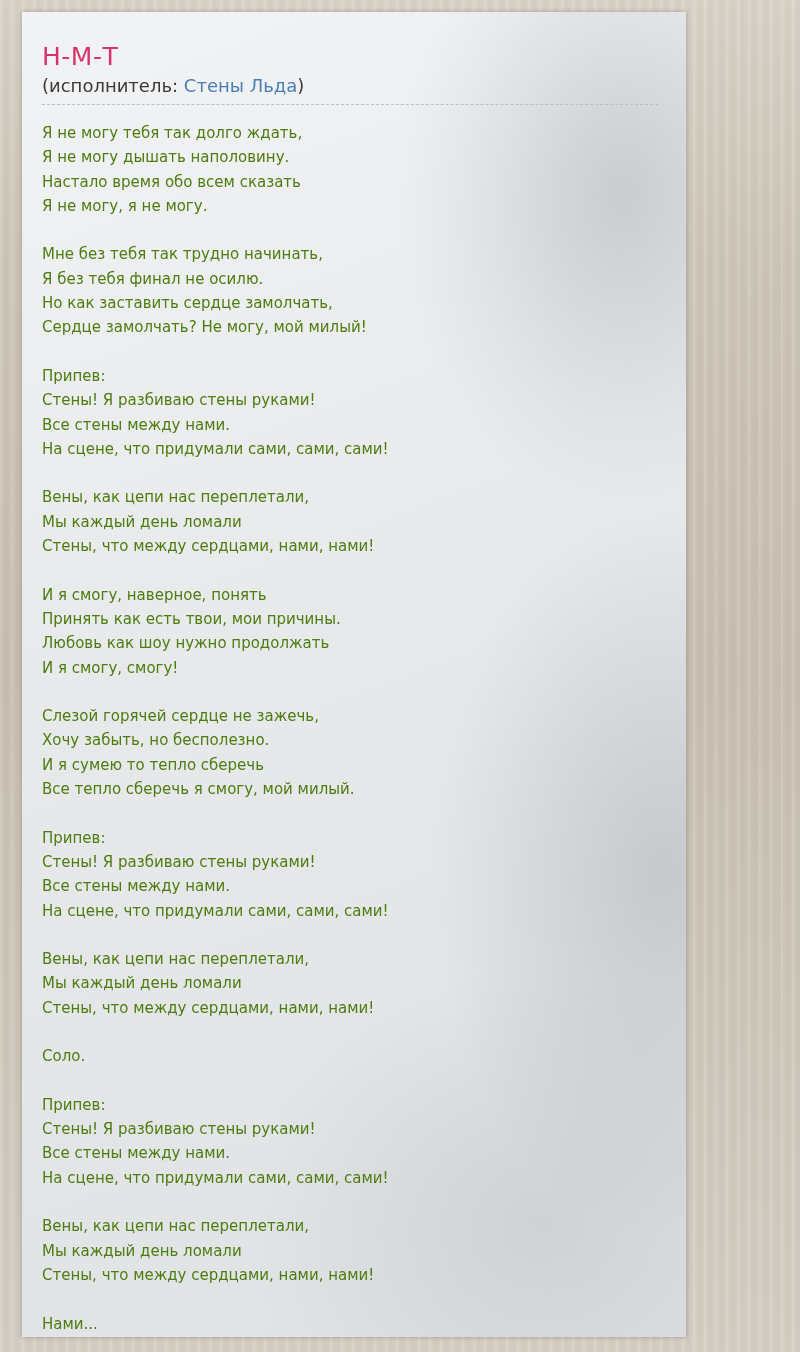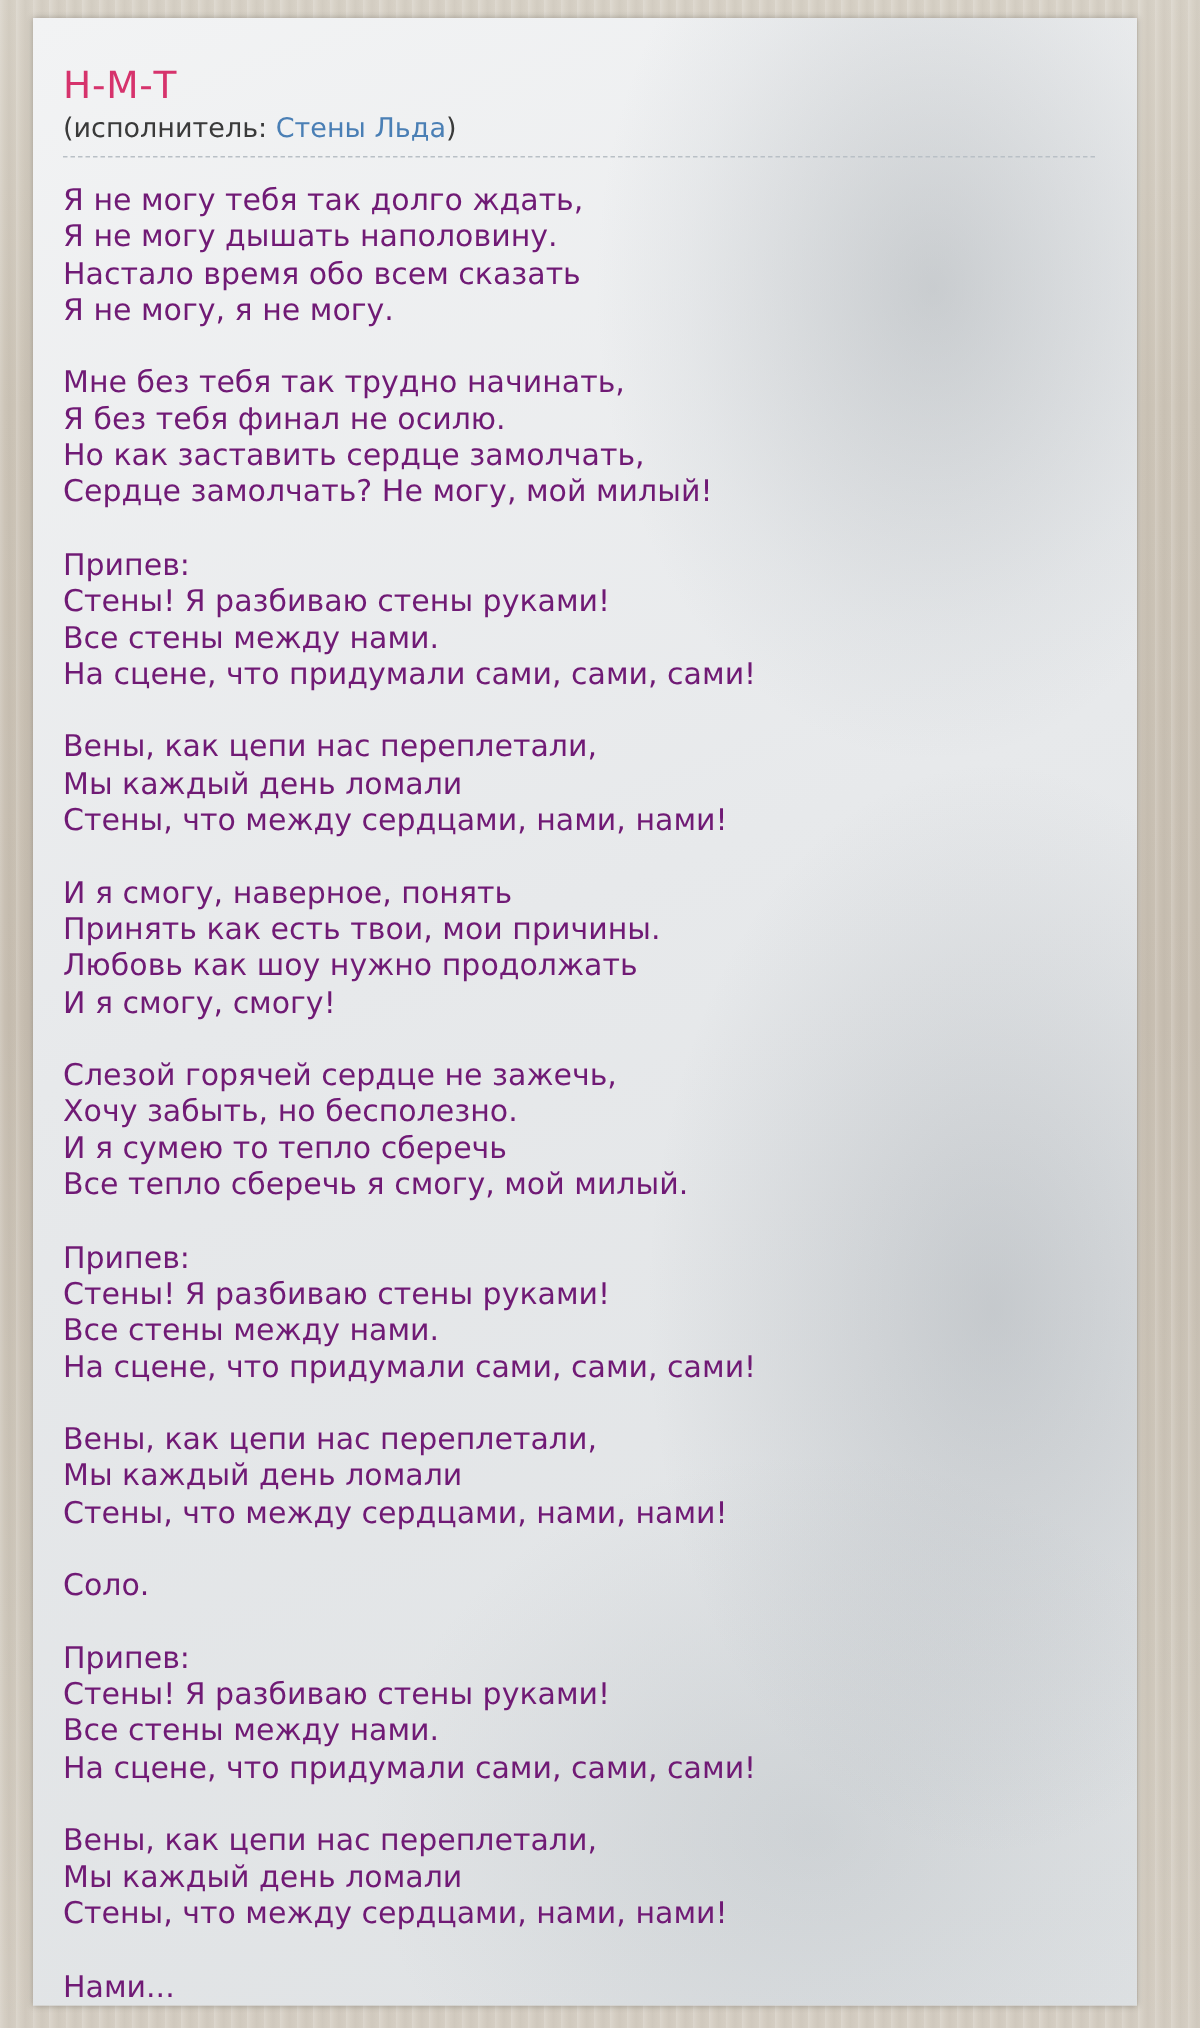"Н-М-Т" .sheet { width: 736px -> 664px }
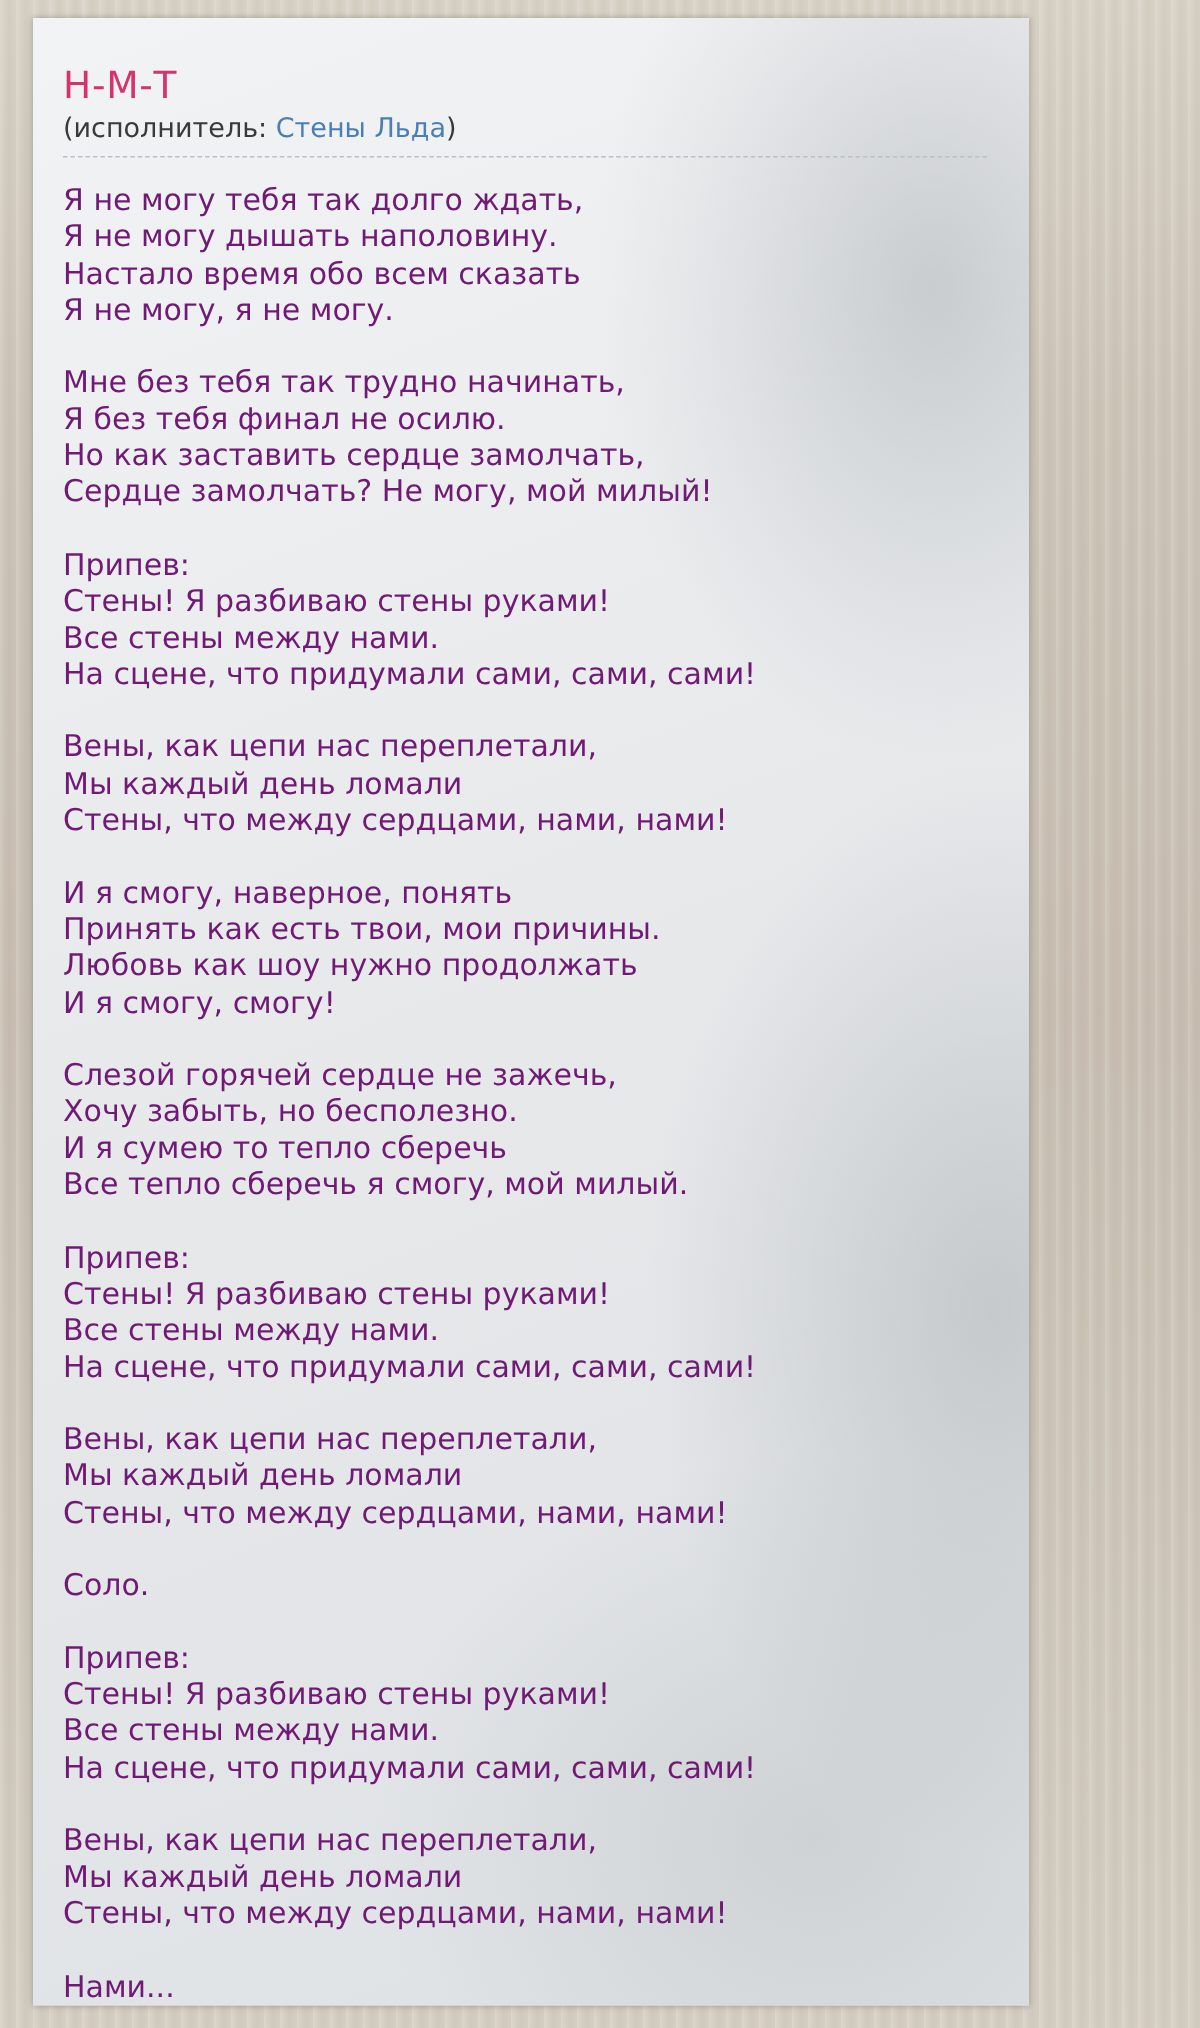"Я не могу тебя так" .lyrics { color: #701a75 -> #4d7c0f; font-size: 20px -> 15px }
